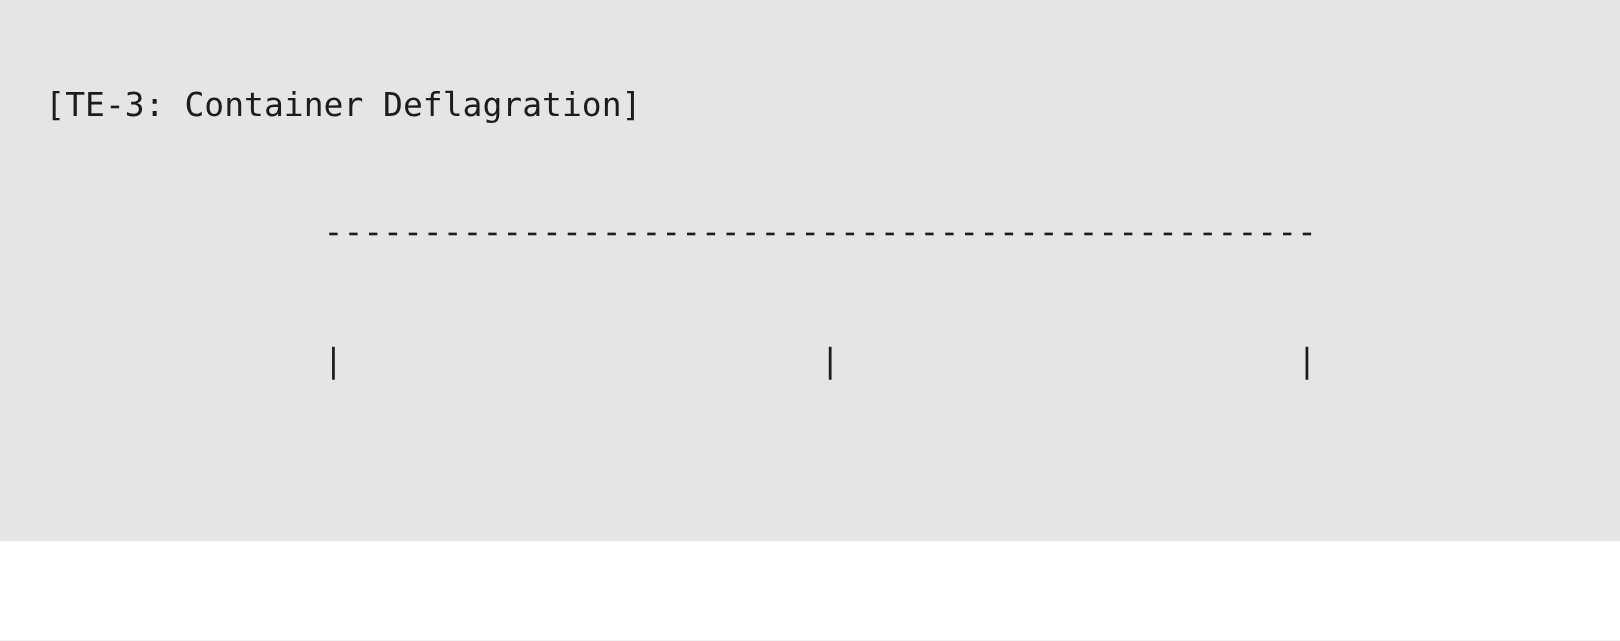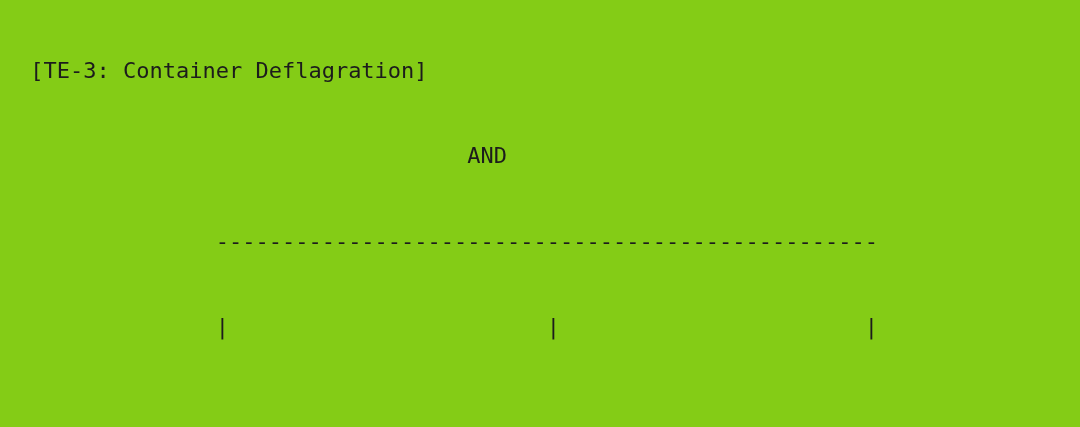"[TE-3: Container Deflagration]" #screen { background: #84cc16 -> #e5e5e5; height: 427px -> 361px }
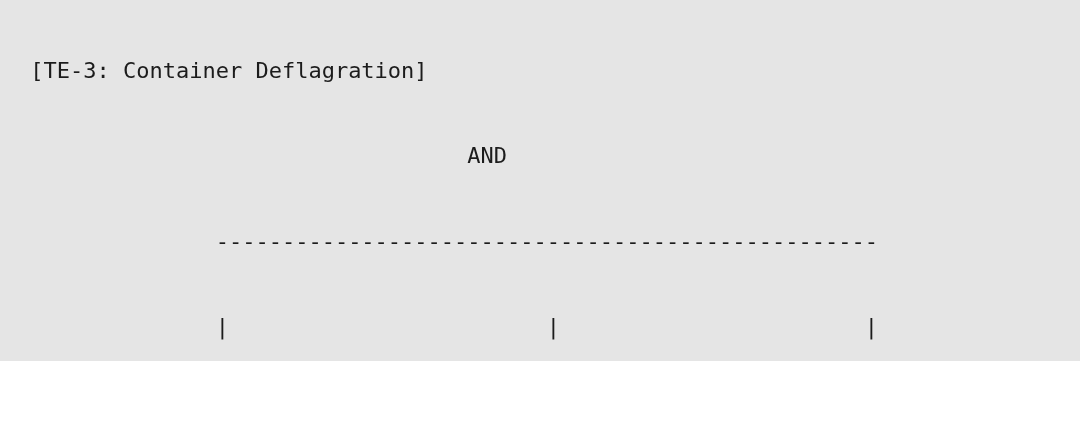"AND" div.tree-line { html: <div> AND</div> -> none }
